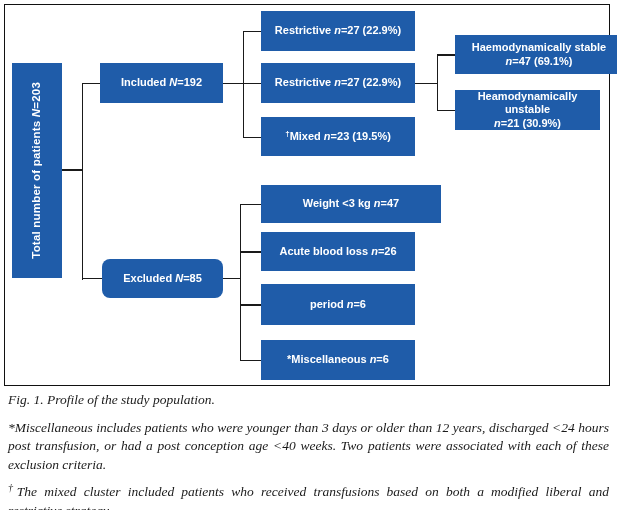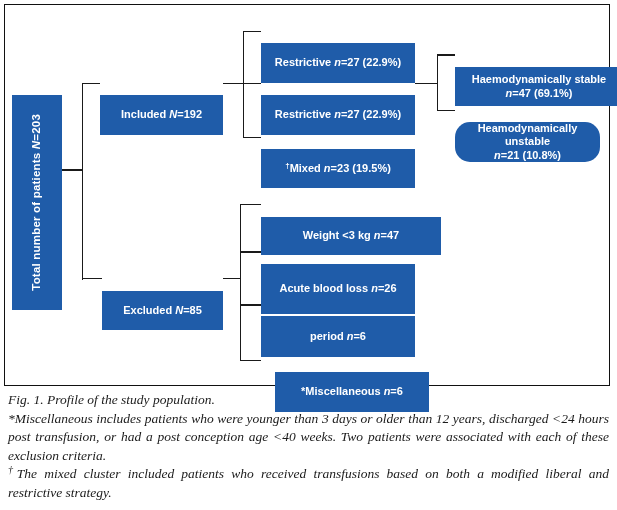"Restrictive n=27 (22.9%)" .box { margin-top: 32px -> none }
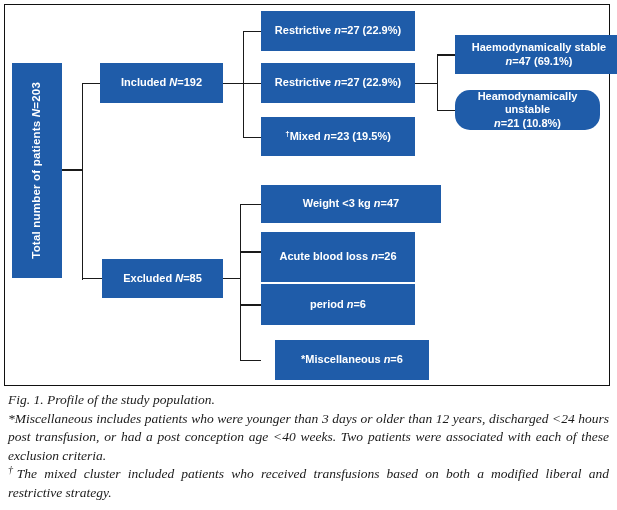"Heamodynamically unstable" div.box { border-radius: 15px -> none }
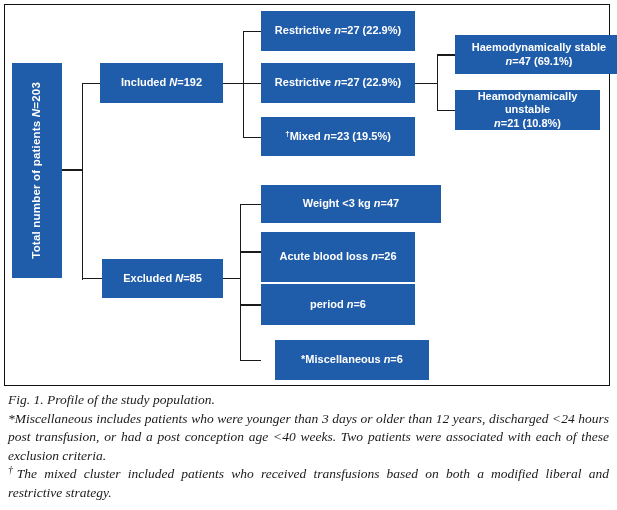"=21 (10.8%)" span { text: 10.8% -> 30.9% }
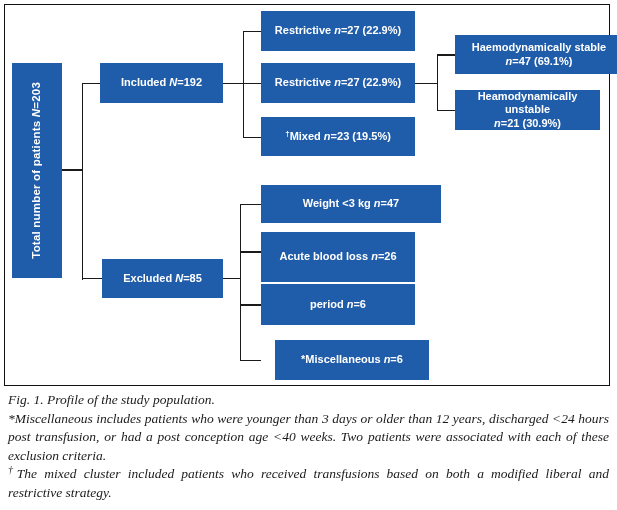"Acute blood loss n=26" div.box { height: 50px -> 39px }
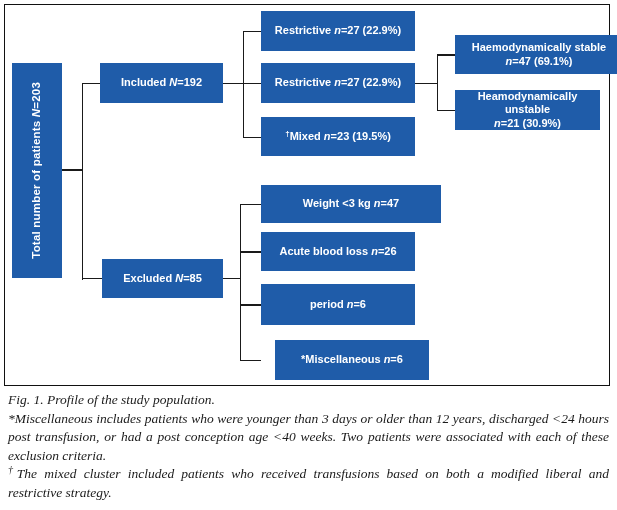"Excluded N=85" div.box { border-radius: none -> 8px }
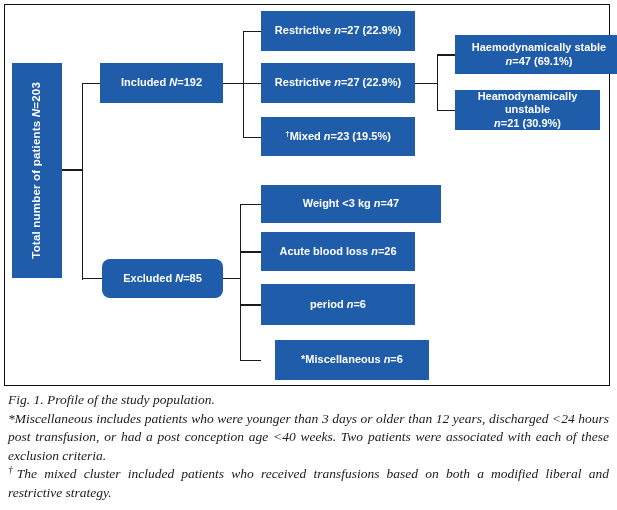"*Miscellaneous n=6" div.box { left: 275px -> 261px }
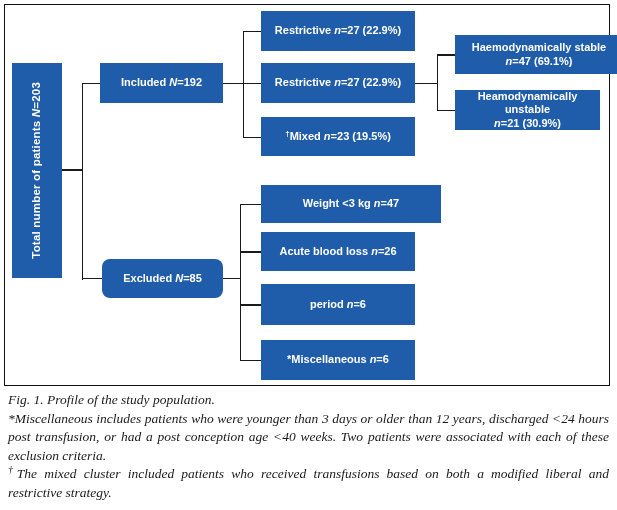"*Miscellaneous includes patients who" .caption .just { margin-top: none -> 9px }
